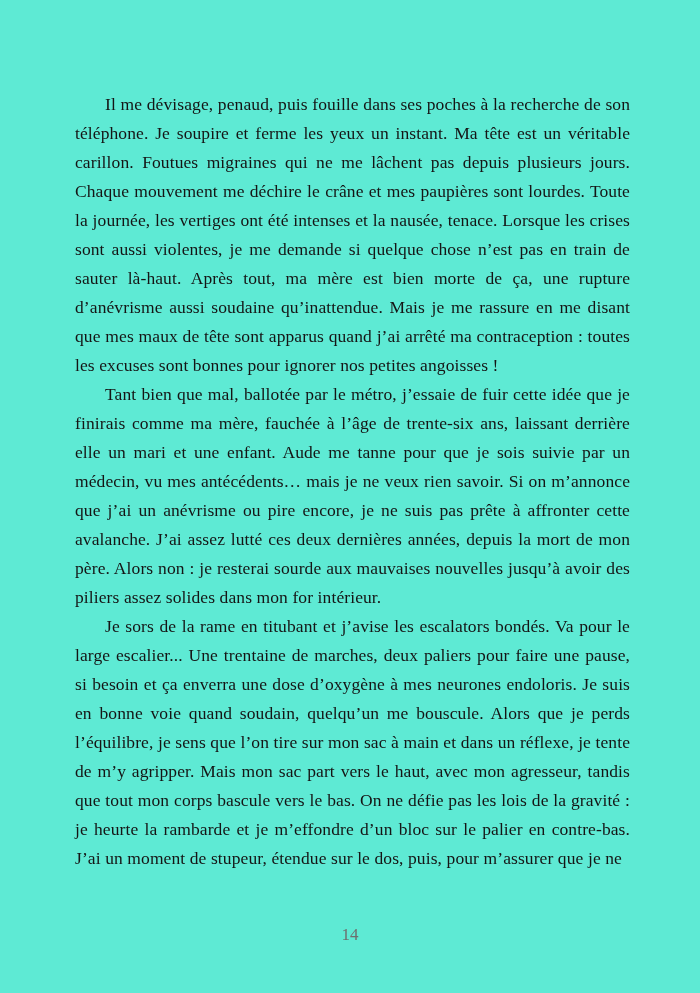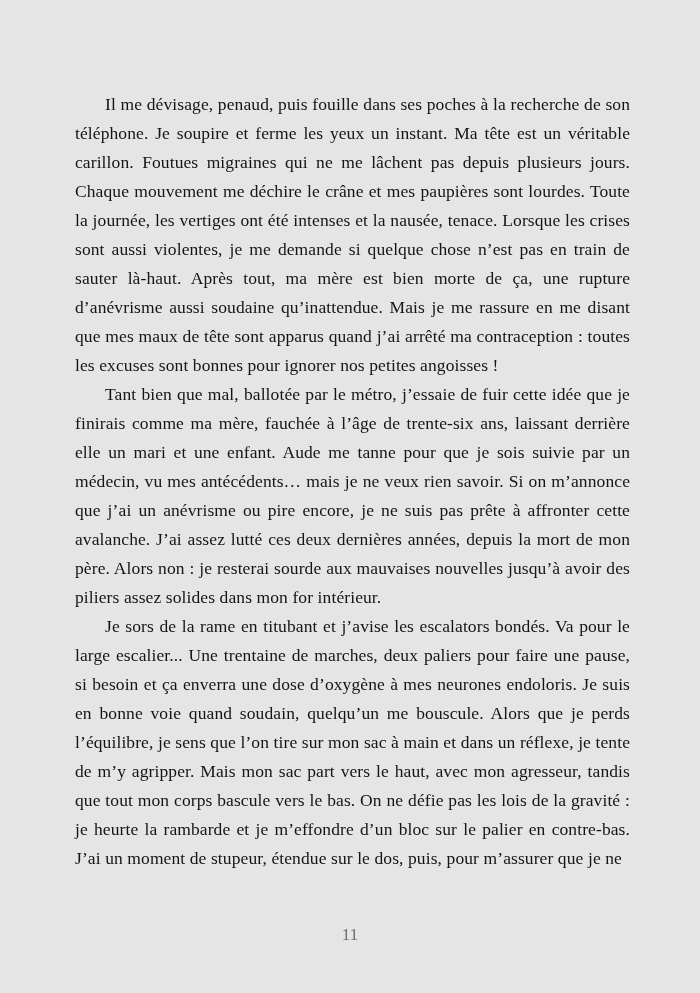"Il me dévisage, penaud, puis" .book-page { background: #e5e5e5 -> #5eead4 }
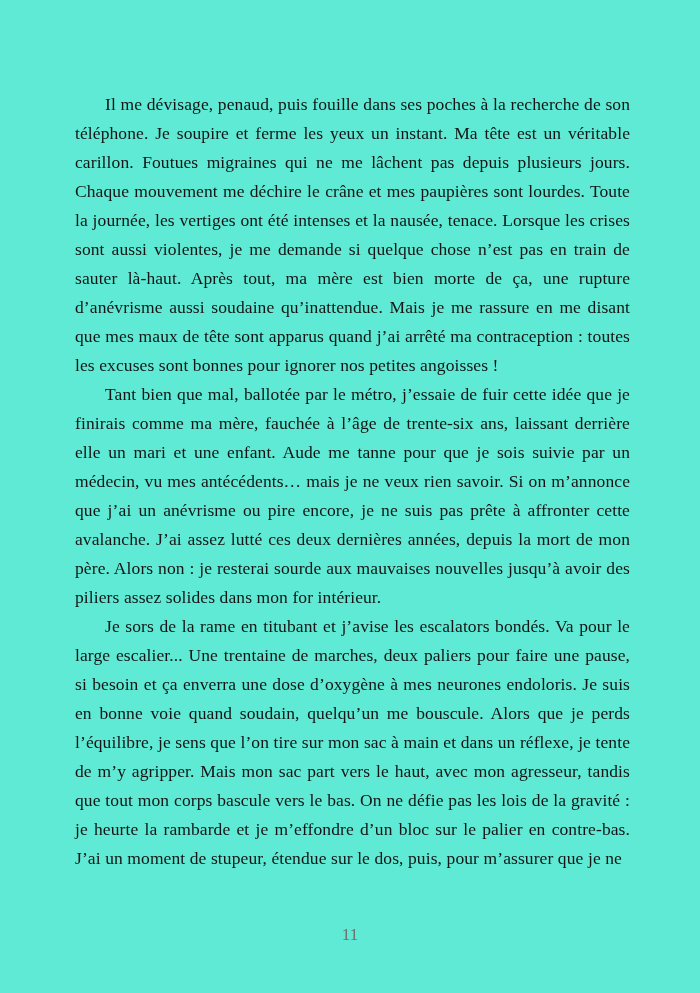"11" div.page-number { text: 11 -> 14 }
